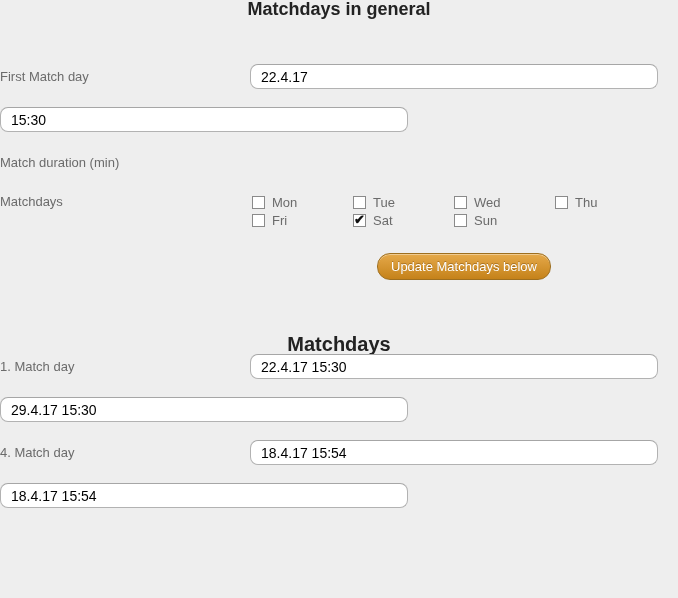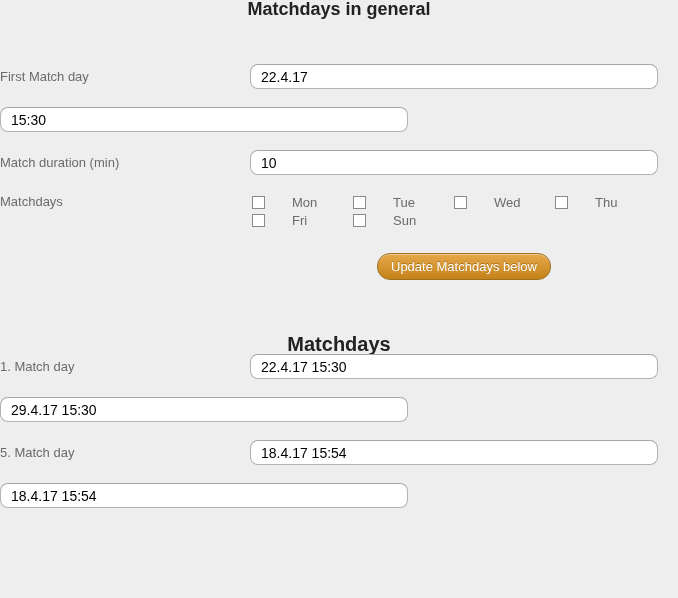"10" input.text-input { html: <input> -> none }
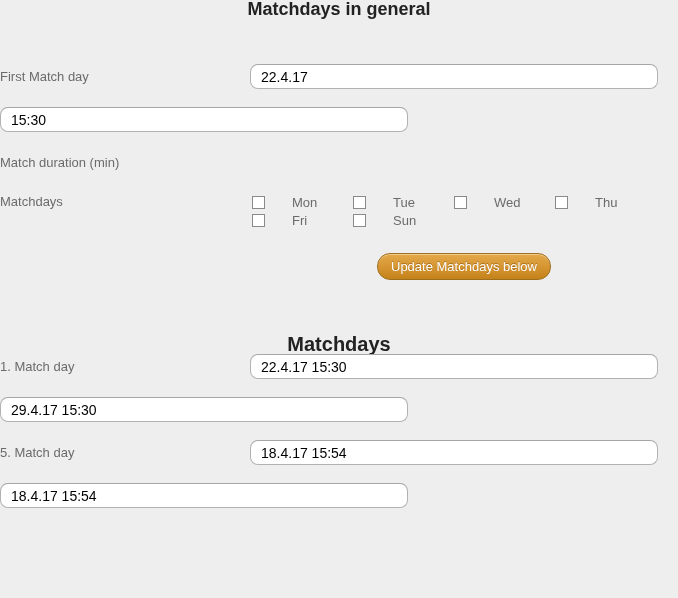"Mon" .weekday { gap: 20px -> none }
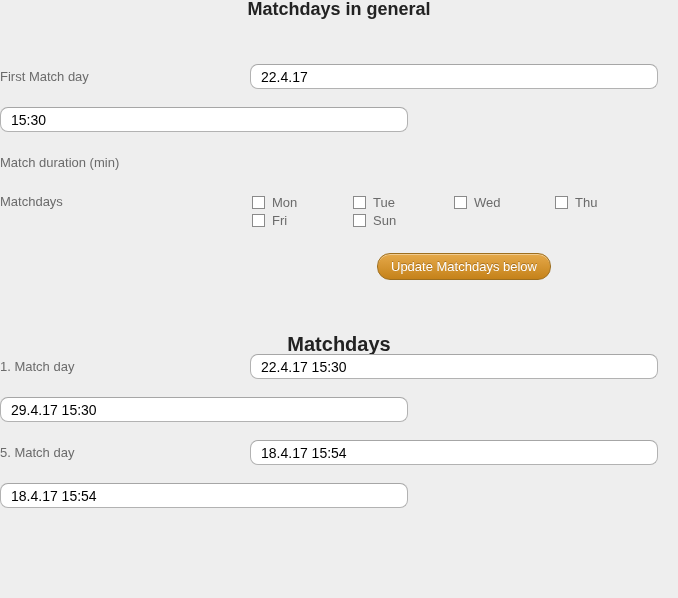"Sat" label.weekday { html: none -> <label> <input> <span>Sat</span> </label> }
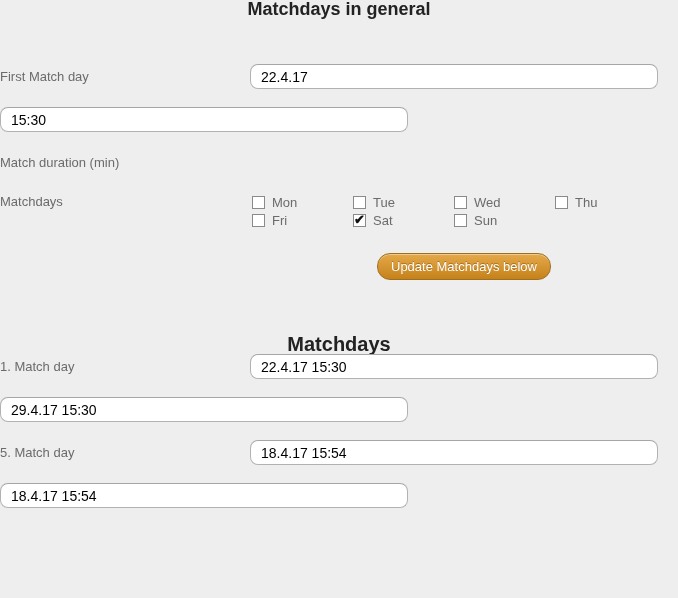"5. Match day" div.label-col { text: 5 -> 4 }
